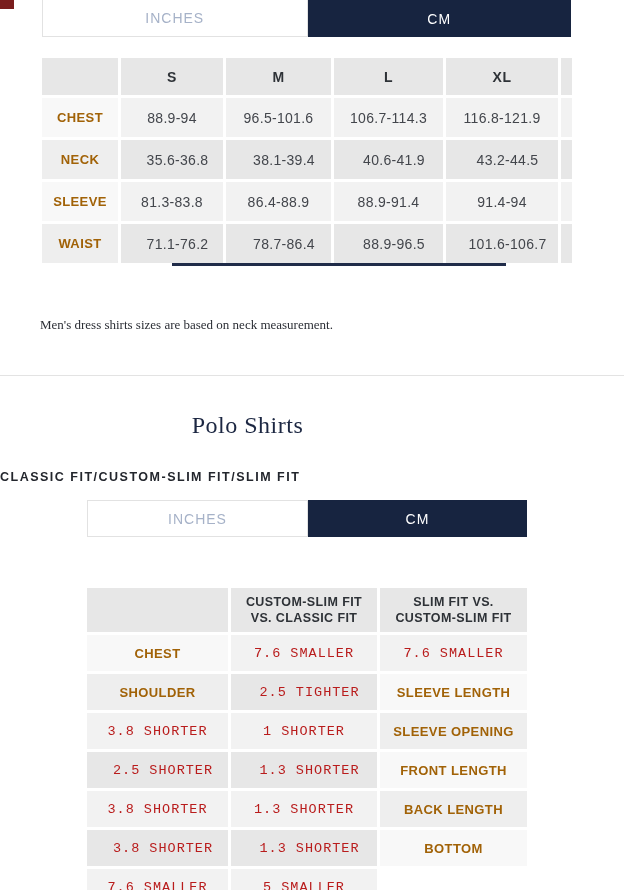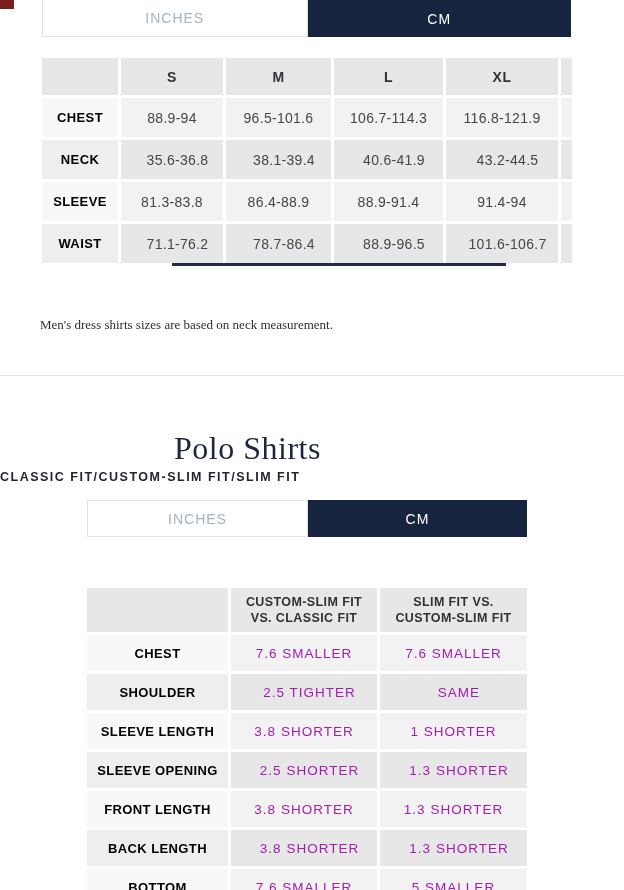"CHEST" .rowlab { color: #000000 -> #a16207 }
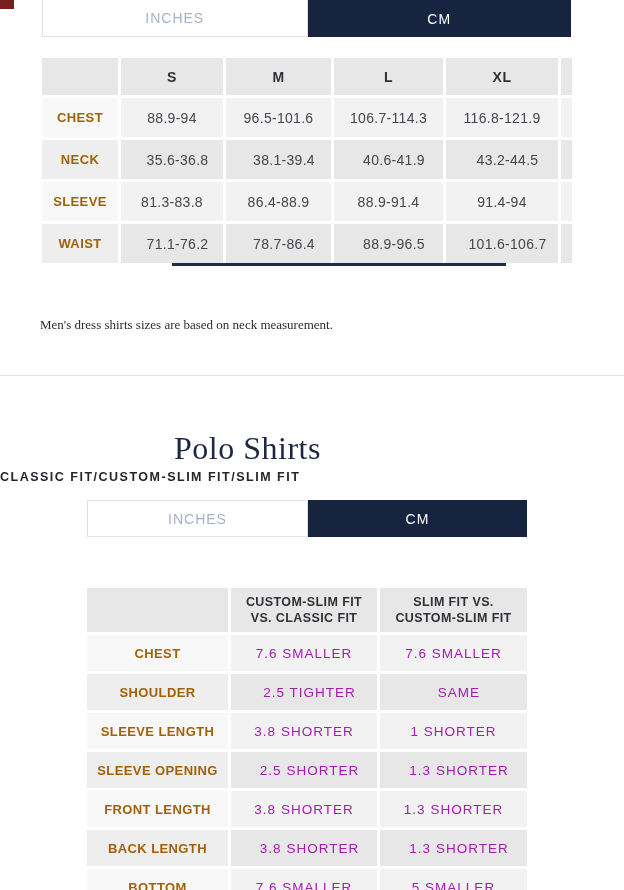"Polo Shirts" .section-title { font-size: 32px -> 24px; margin-top: 18px -> none }
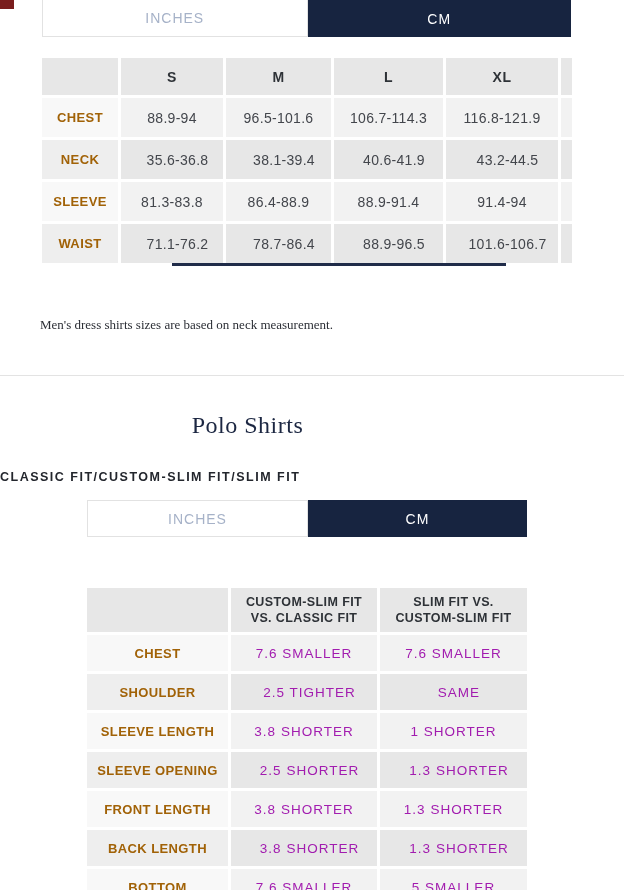"7.6 SMALLER" .val2 { color: #a21caf -> #b91c1c; font-family: none -> Liberation Mono, monospace }
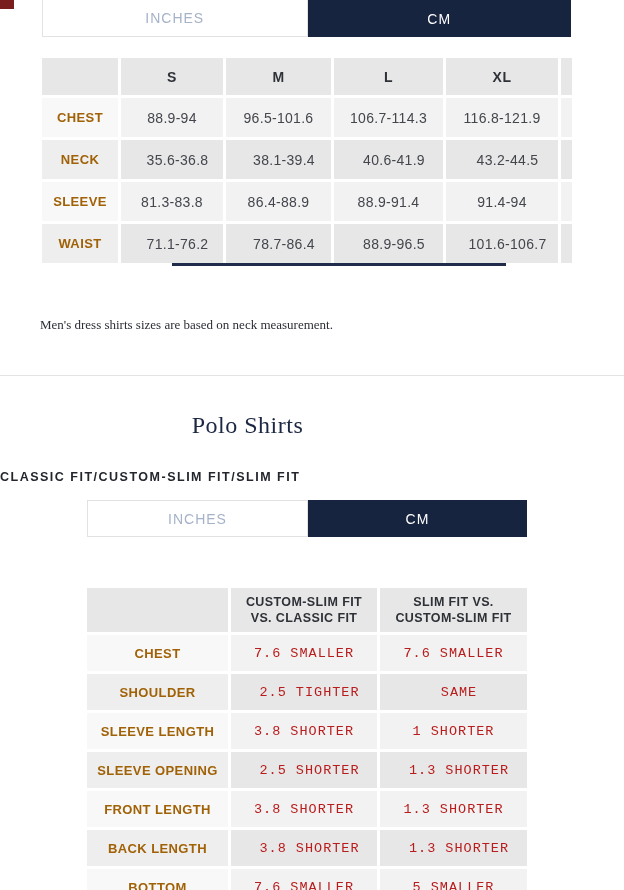"SAME" div.cell { html: <div>SAME</div> -> none }
